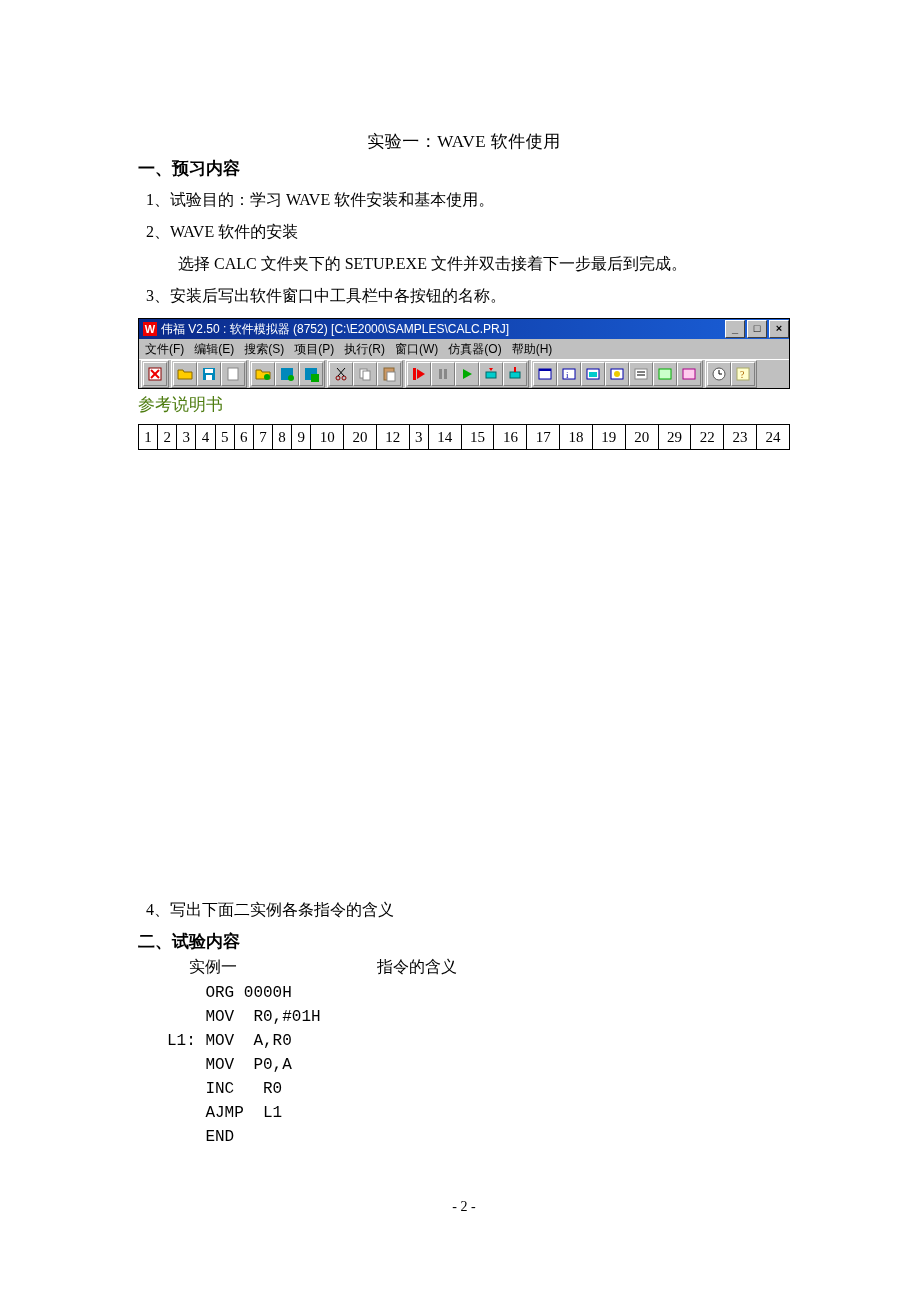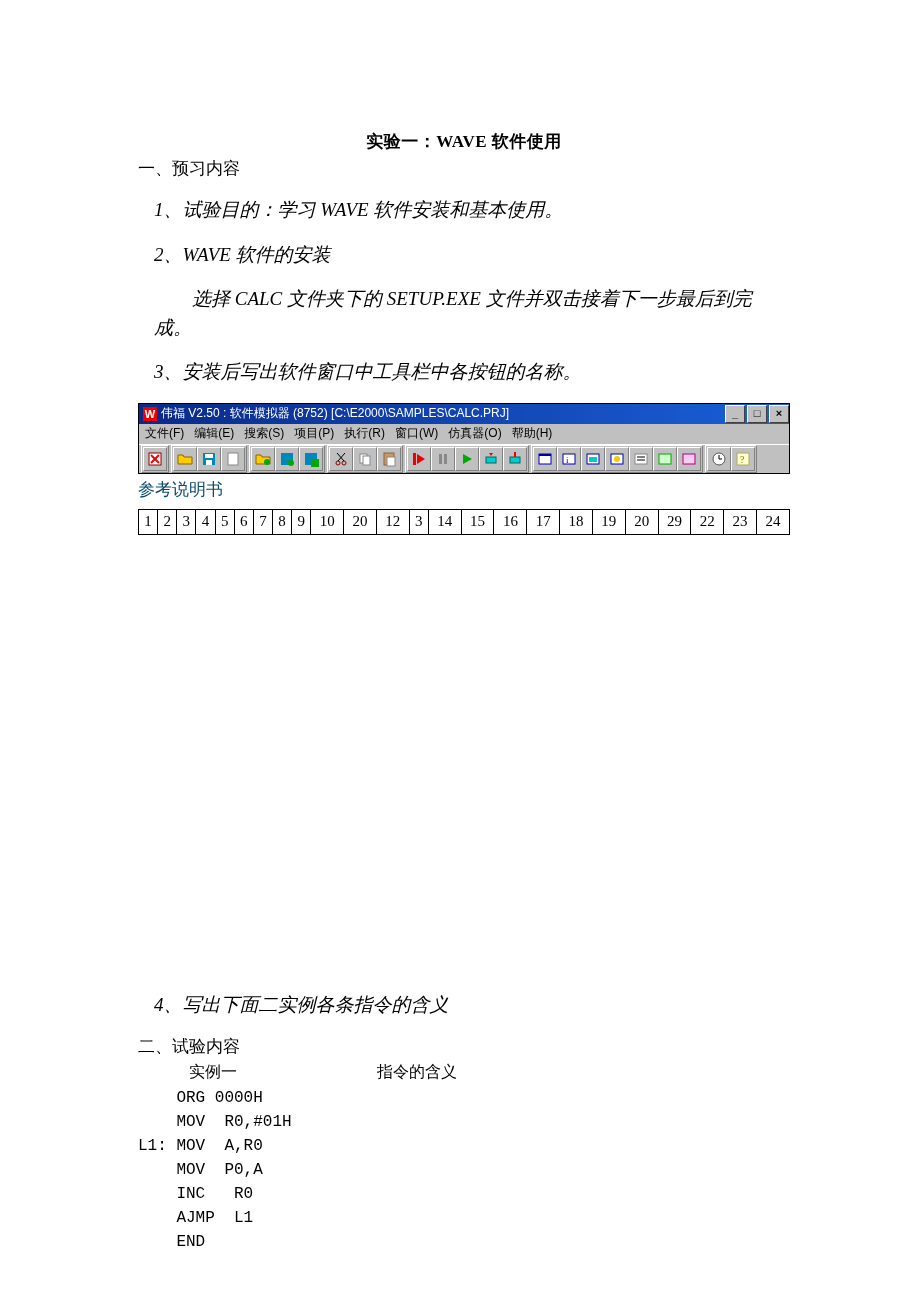"实验一：WAVE 软件使用" .title { font-weight: bold -> normal }
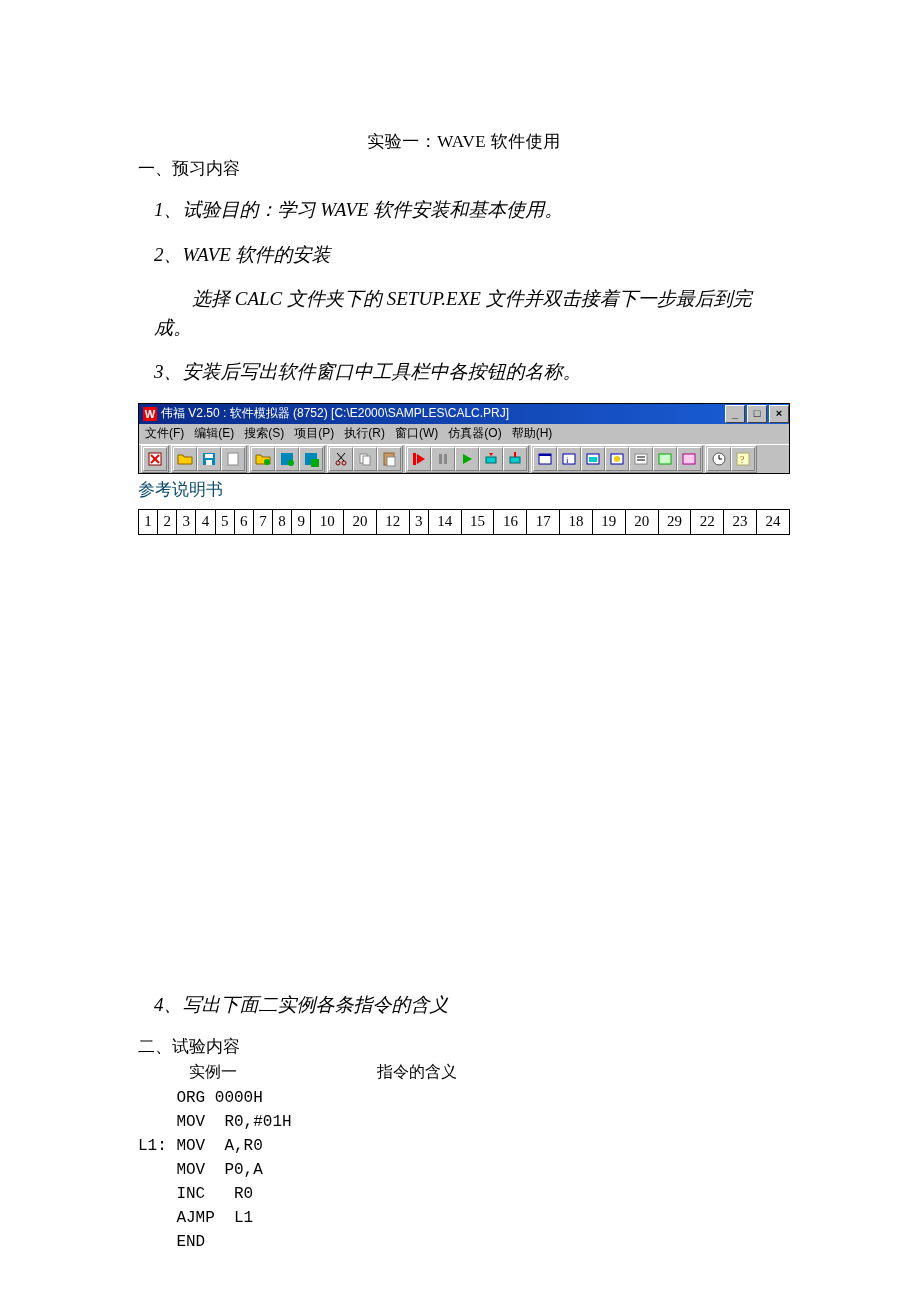"一、预习内容" .sec-head { font-weight: normal -> bold }
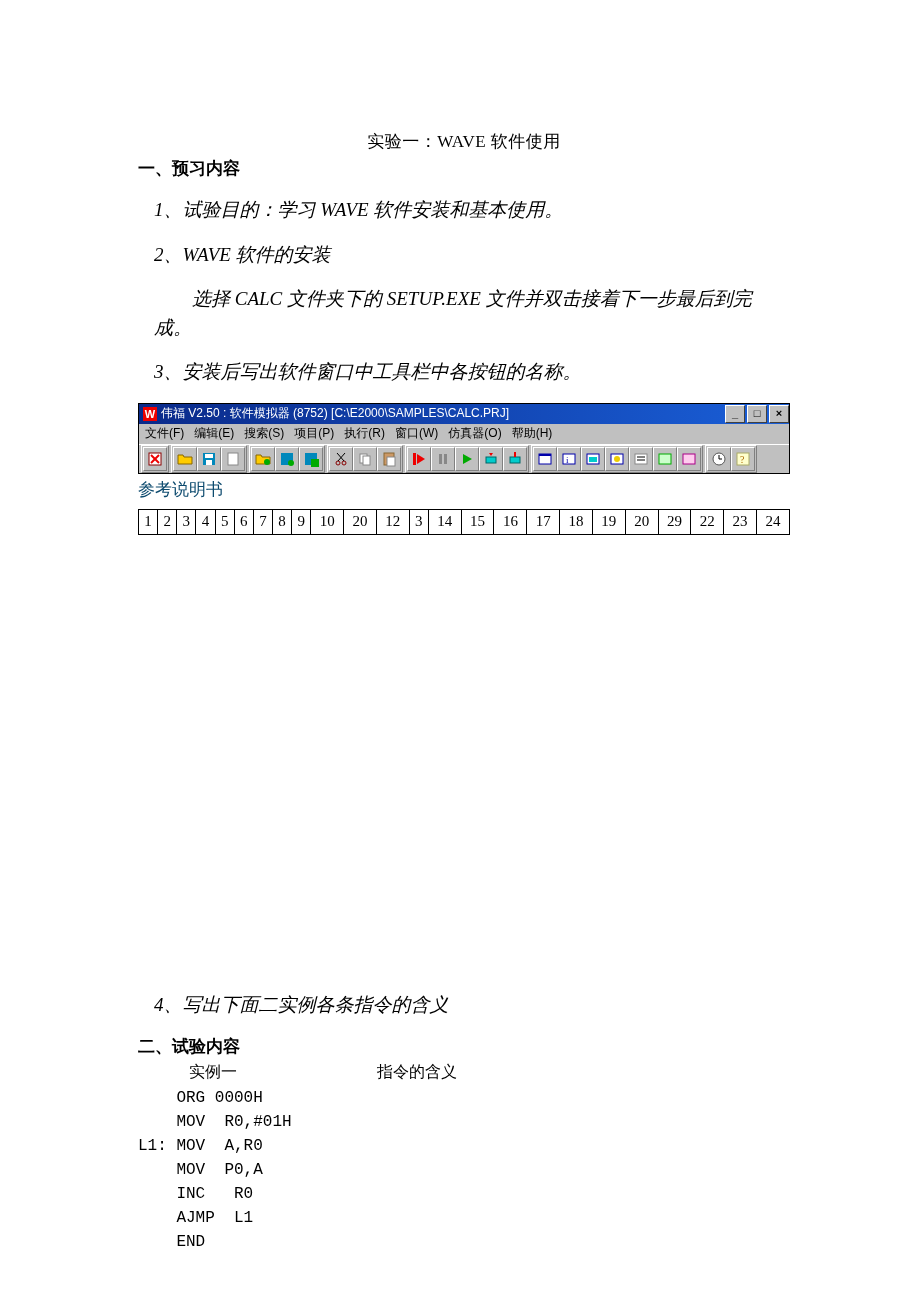"1、试验目的：学习 WAVE 软件安装和基本使用。" .para { font-size: 19px -> 16px; font-style: italic -> none; margin: 16px -> 8px }
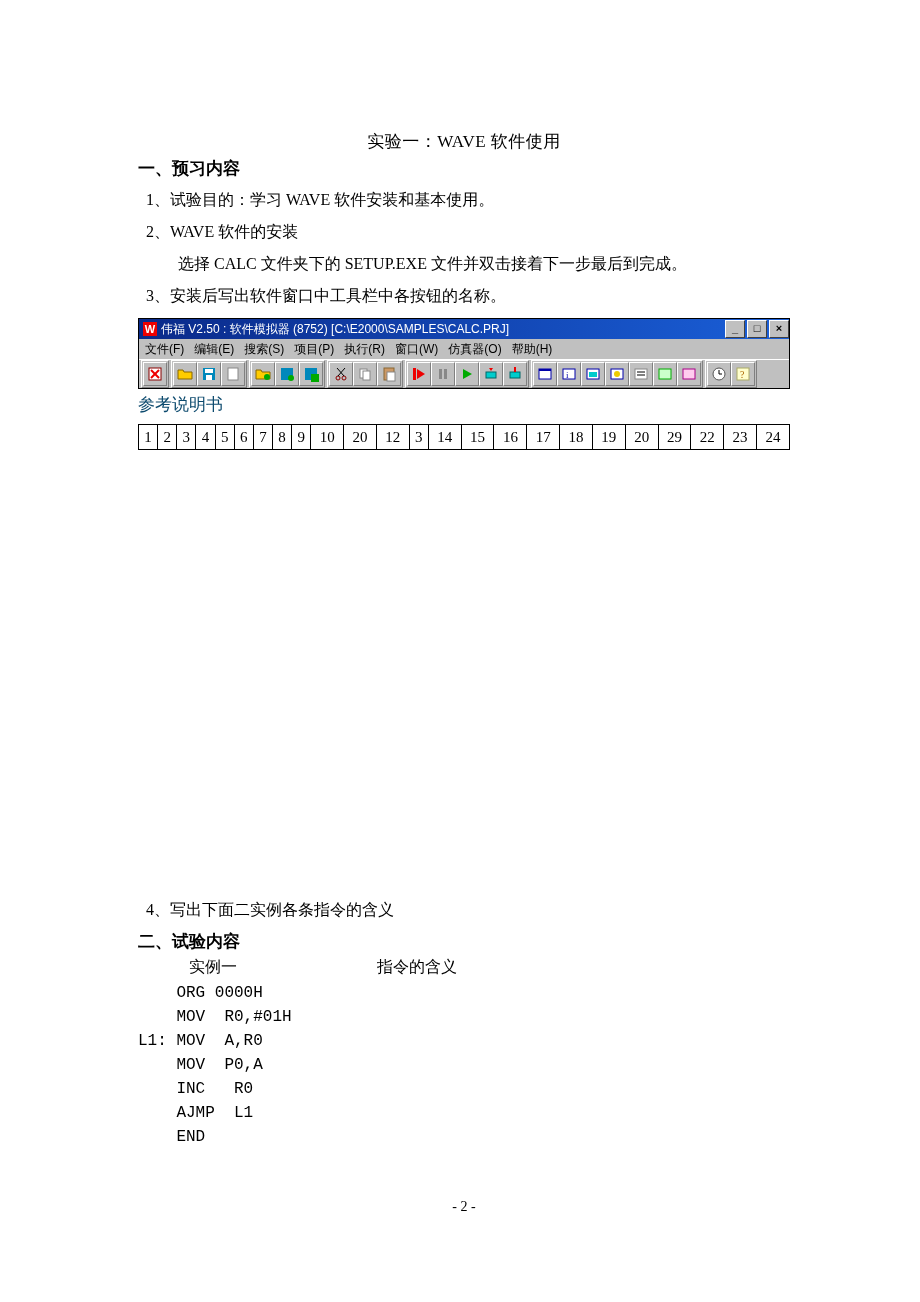"参考说明书" .refnote { color: #0c4a6e -> #4d7c0f }
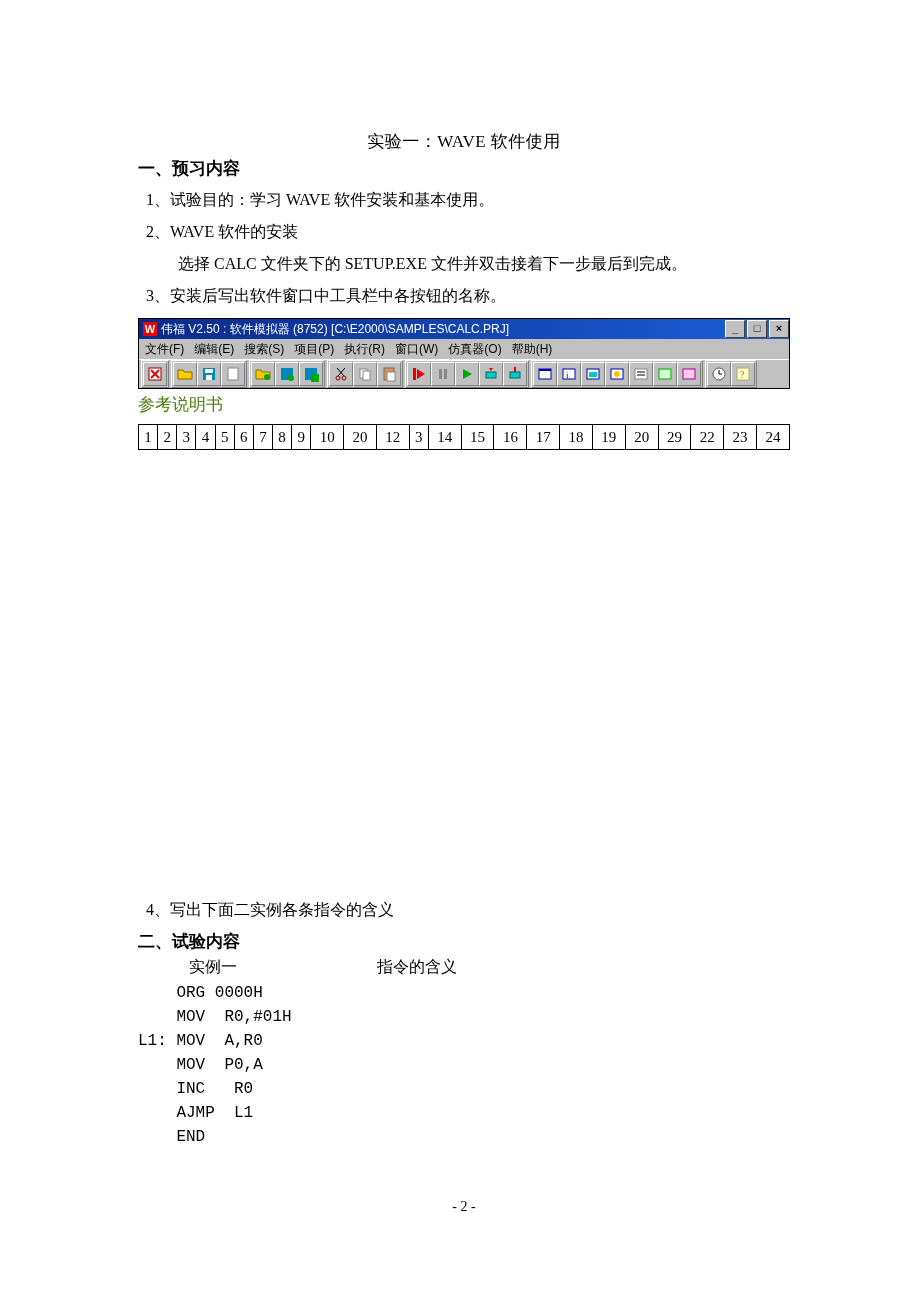"ORG 0000H" .code { margin-left: none -> 29px }
